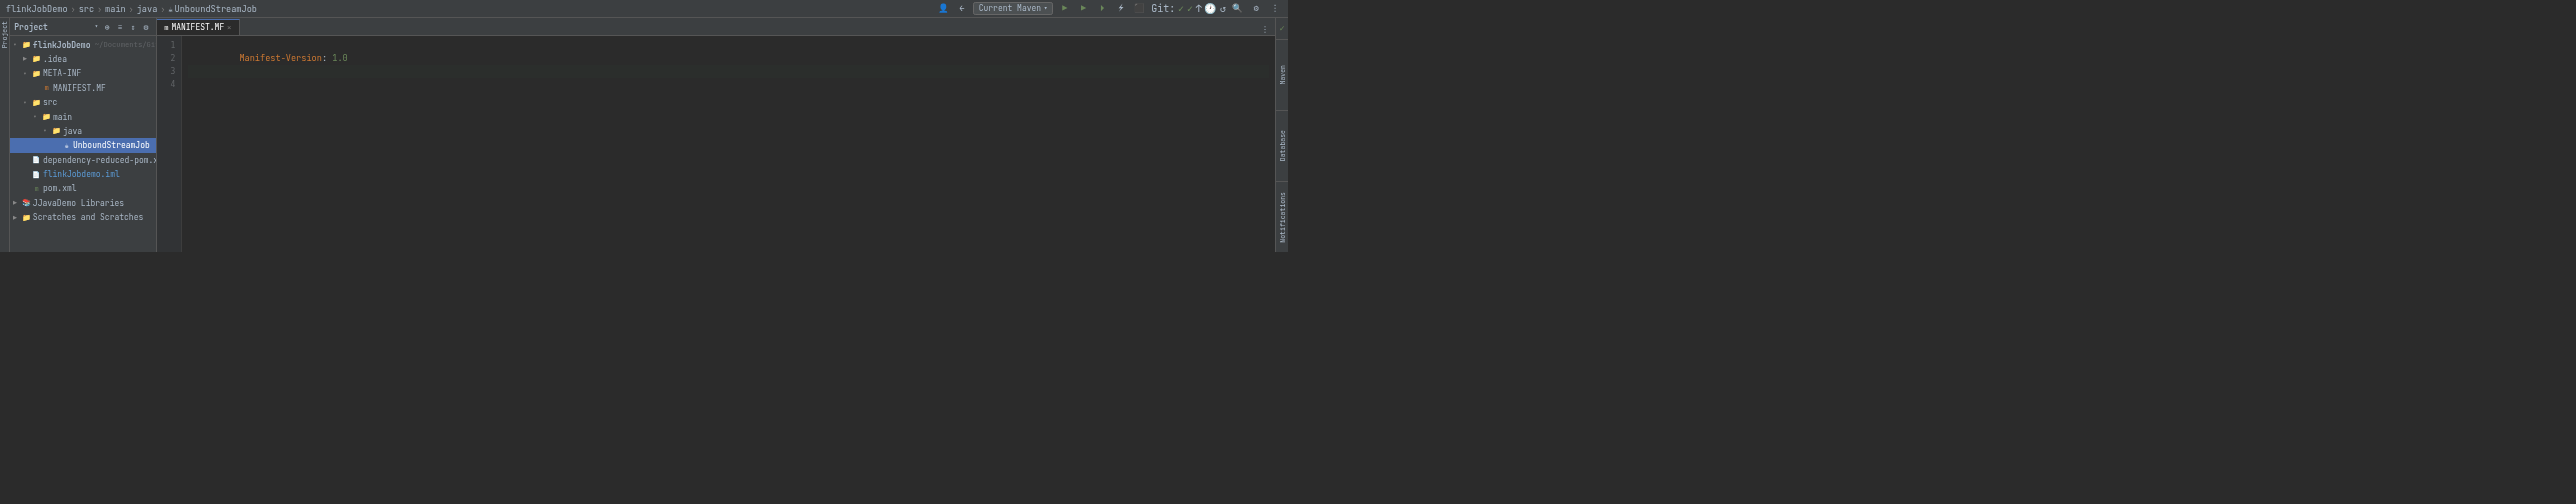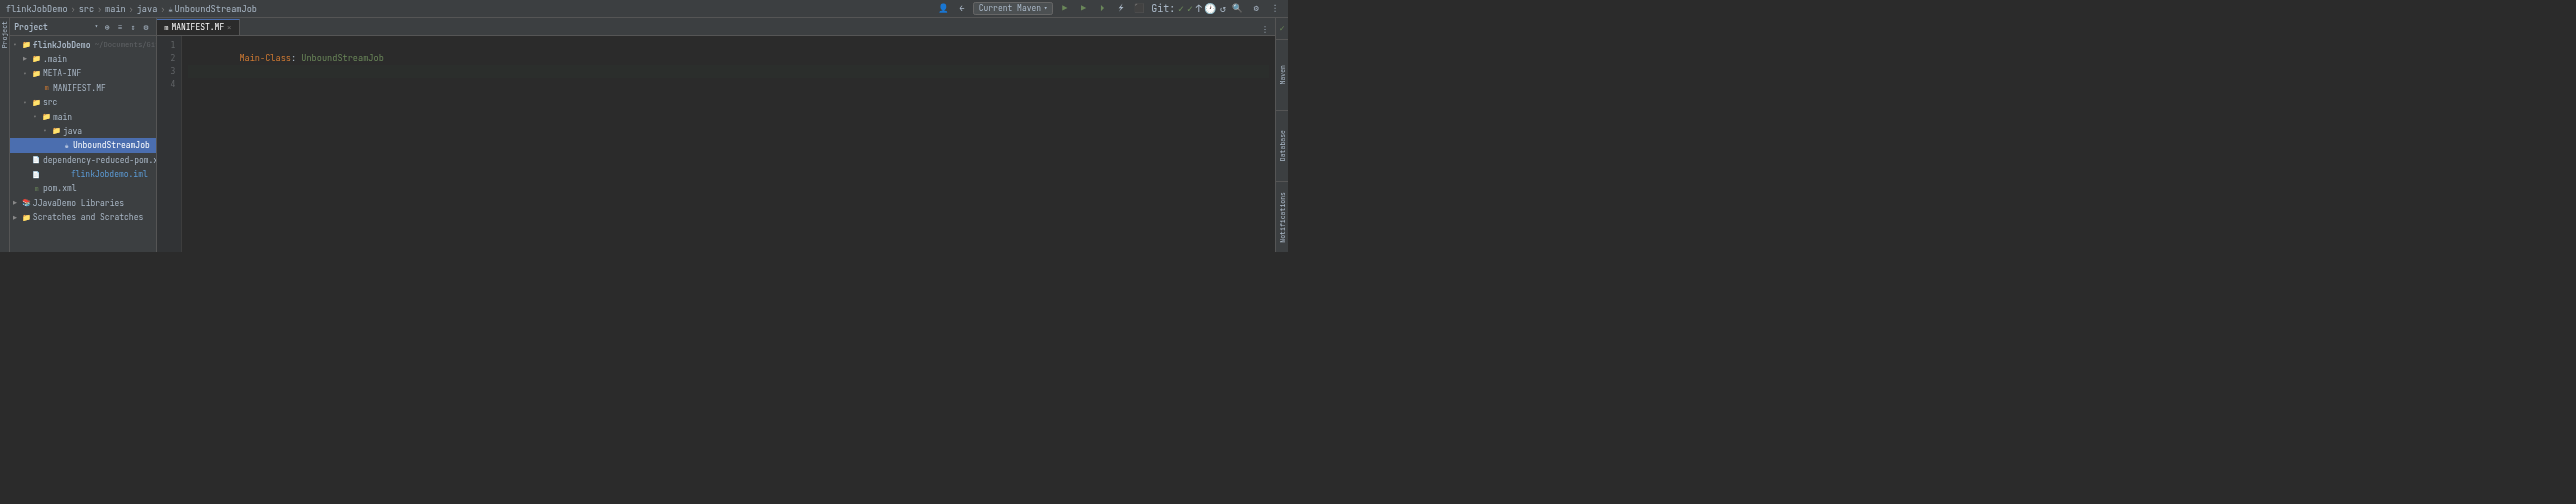".main" span { text: .main -> .idea }
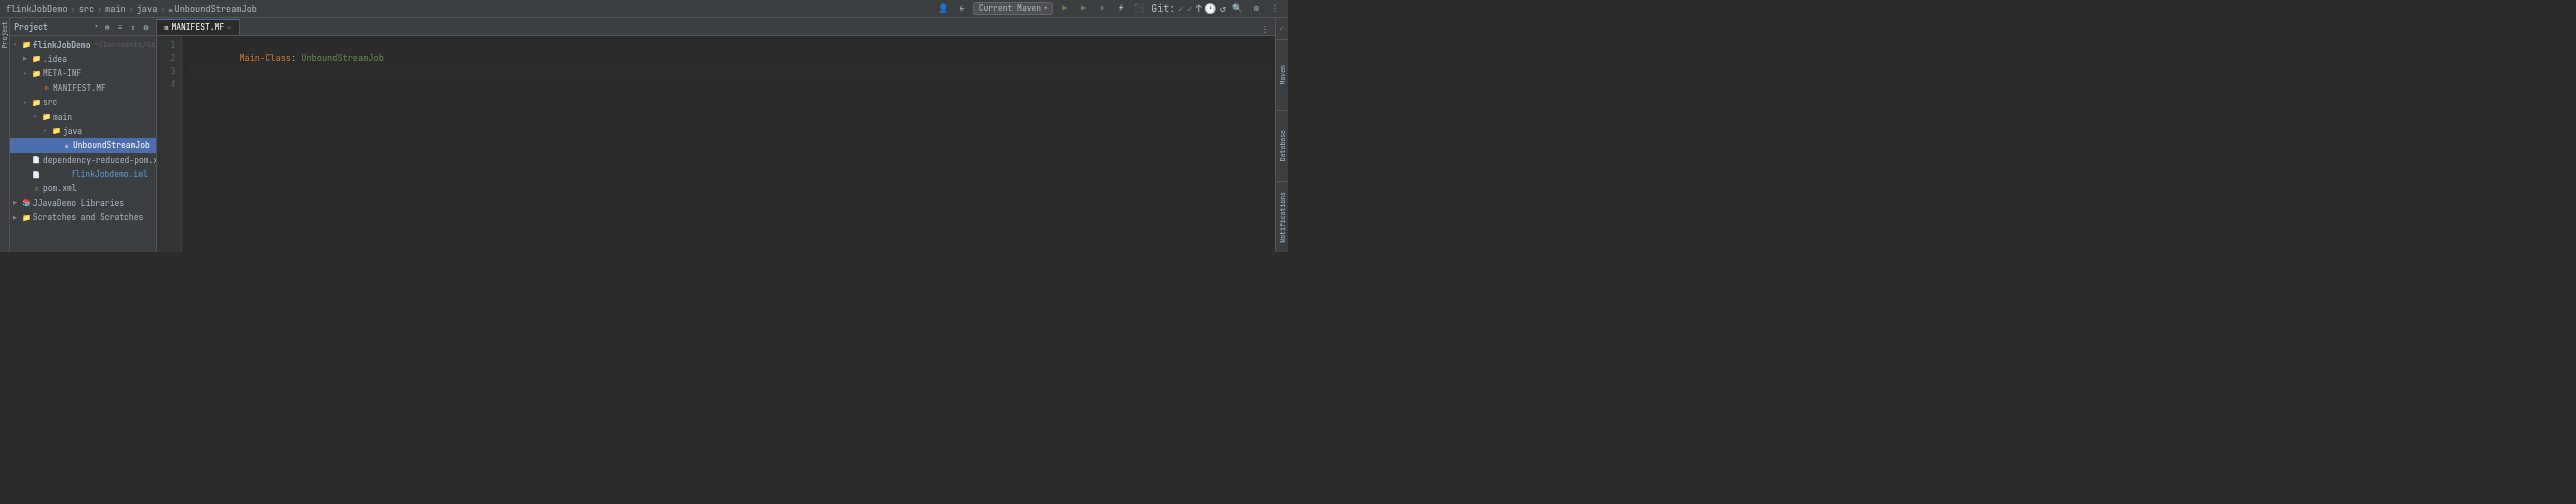"Manifest-Version: 1.0" div.code-line { html: none -> <div> <span>Manifest-Version</span><span>: </span><span>1.0</span> </div> }
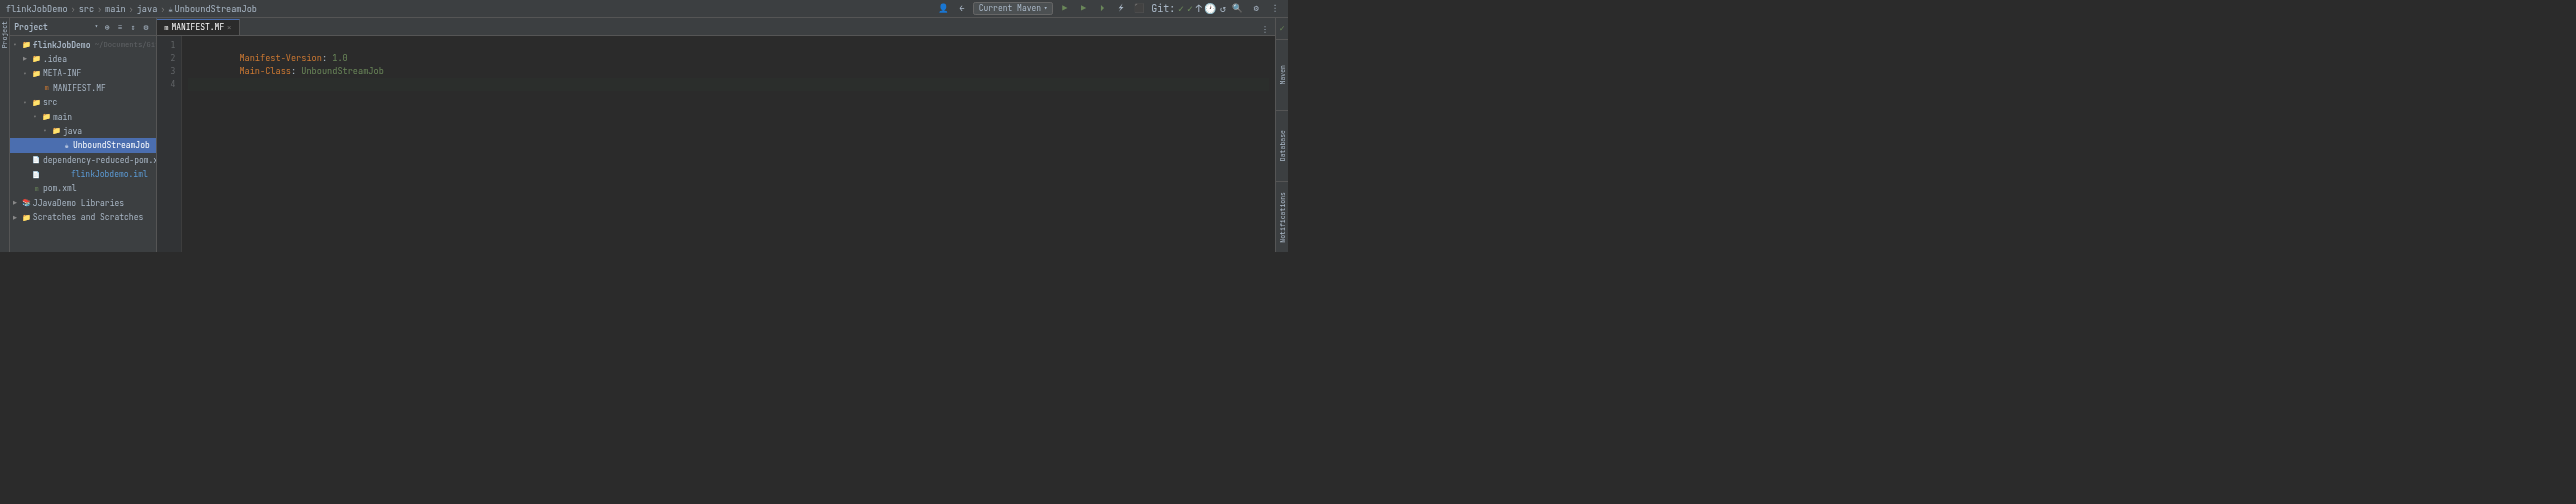"Main-Class: UnboundStreamJob" div.code-line { html: <div> <span>Main-Class</span><span>: </span><span>UnboundStreamJob</span> </div> -> none }
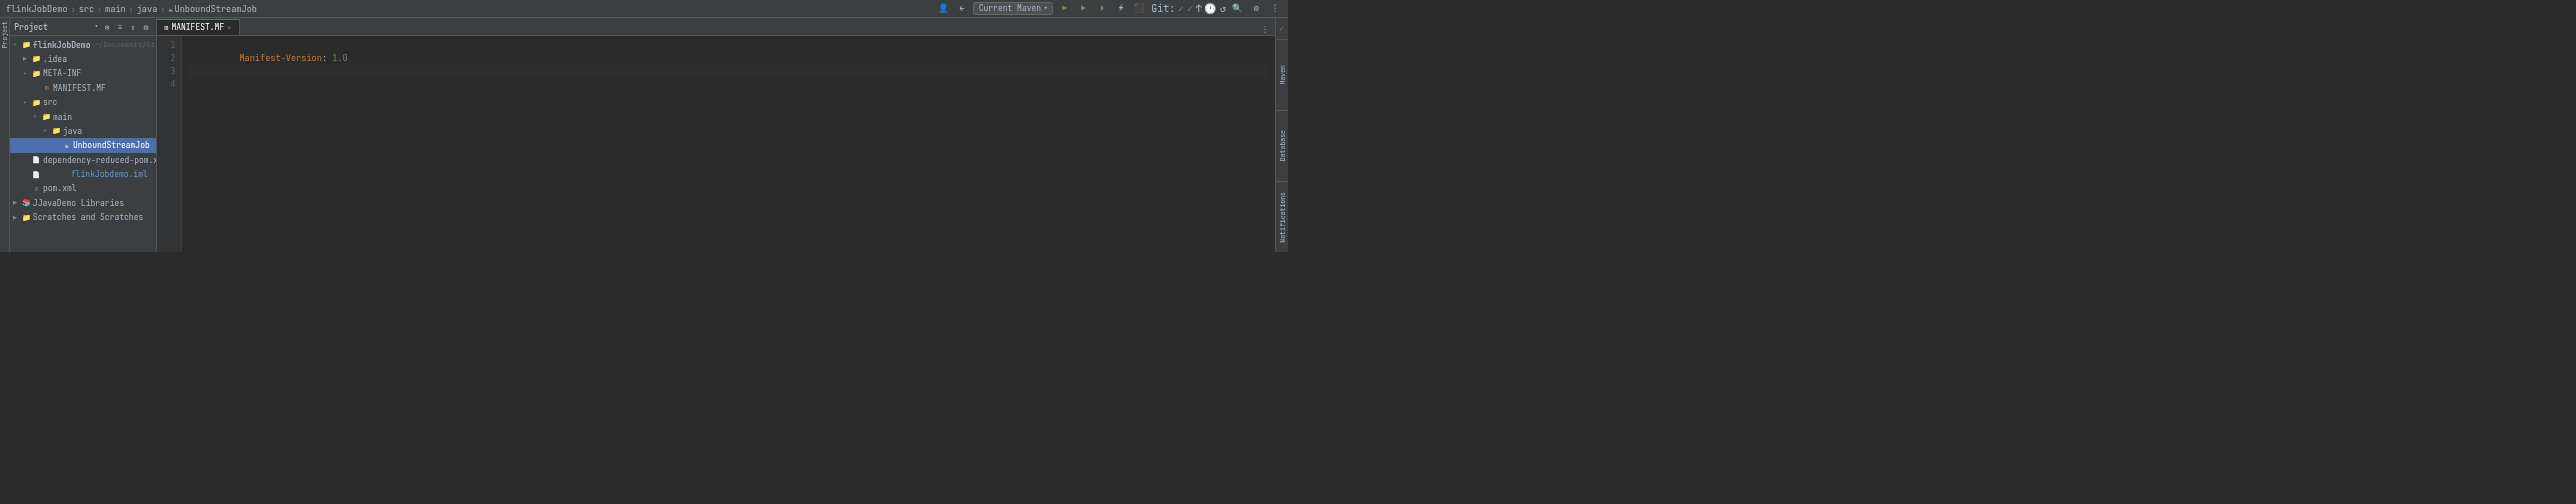"flinkJobdemo.iml" span { margin-left: 28px -> none }
